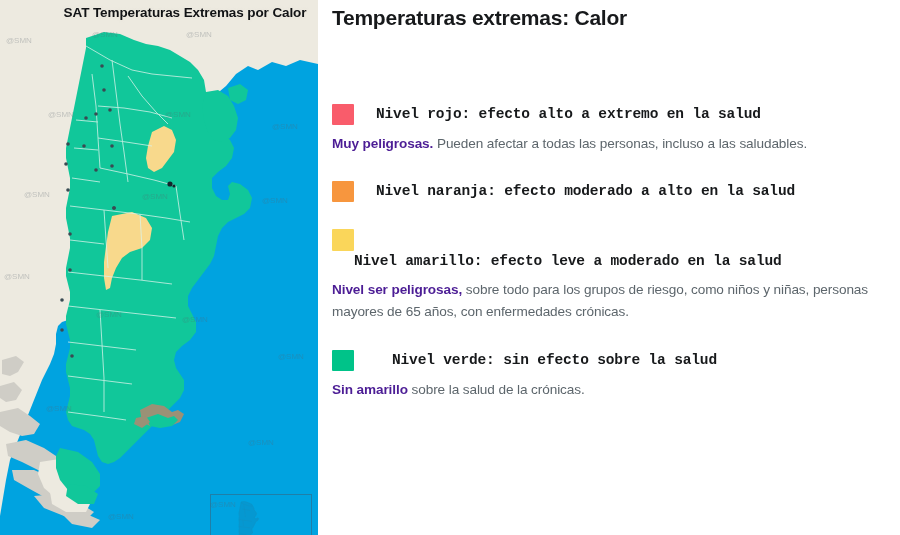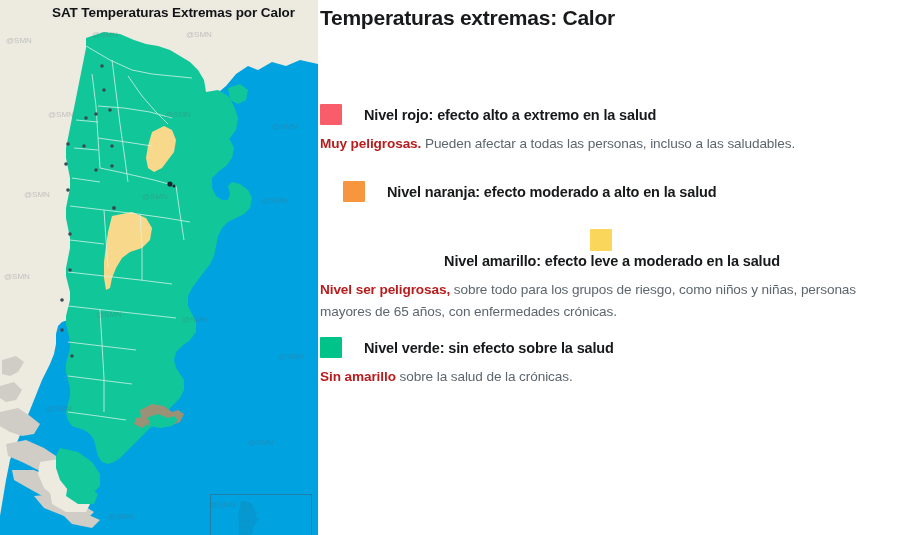"SAT Temperaturas Extremas por Calor" .map-title { text-align: none -> center }
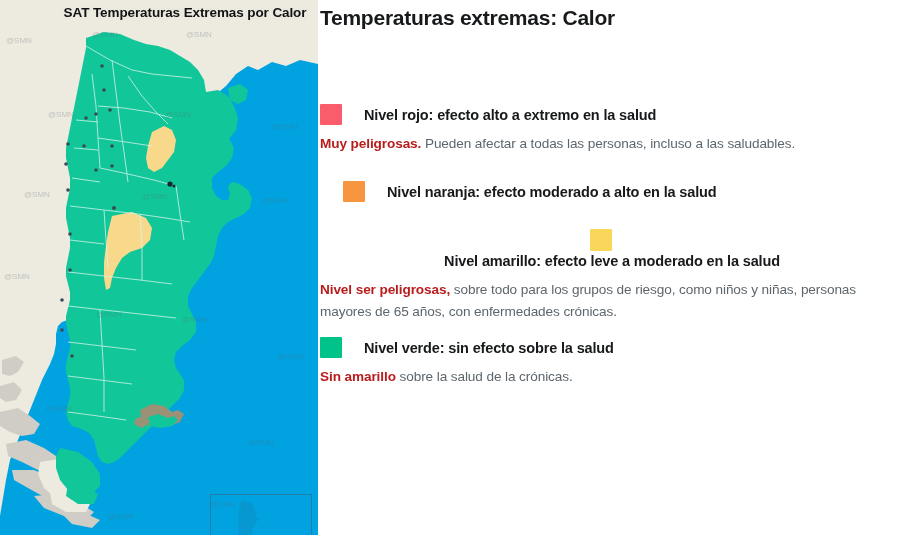"Temperaturas extremas: Calor" .info-panel { padding: 0 18px 0 2px -> 0 18px 0 14px }
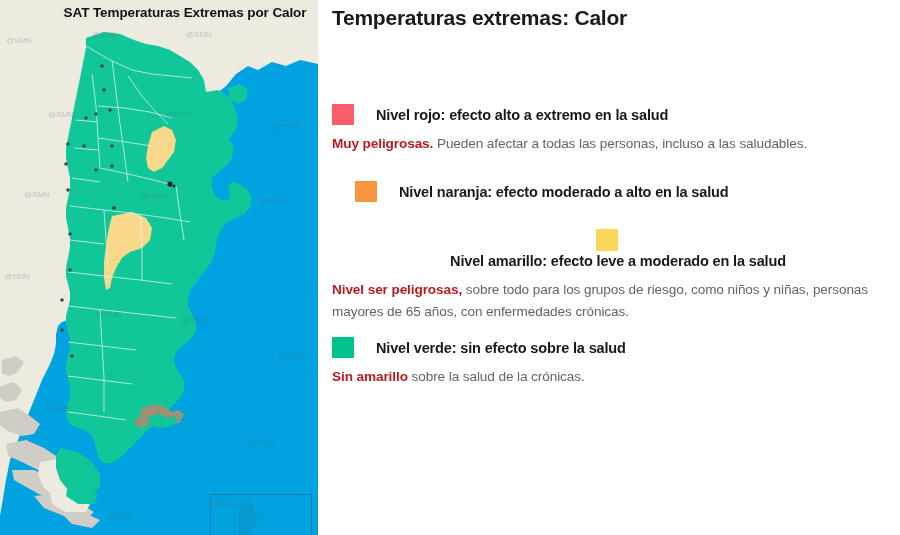"Nivel rojo: efecto alto a" .level-head { align-items: center -> none; font-family: none -> Liberation Mono, monospace }
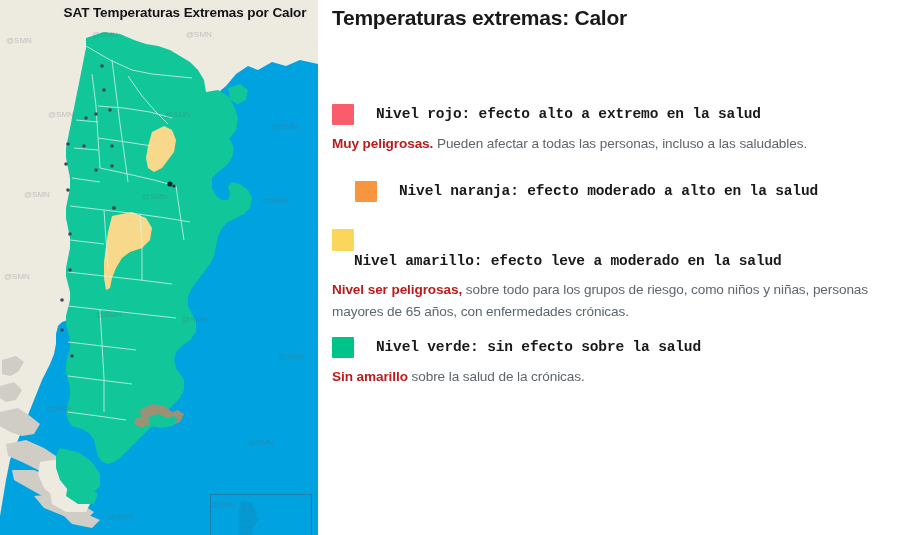"Muy peligrosas." .level-desc .lead { color: #b91c1c -> #4c1d95 }
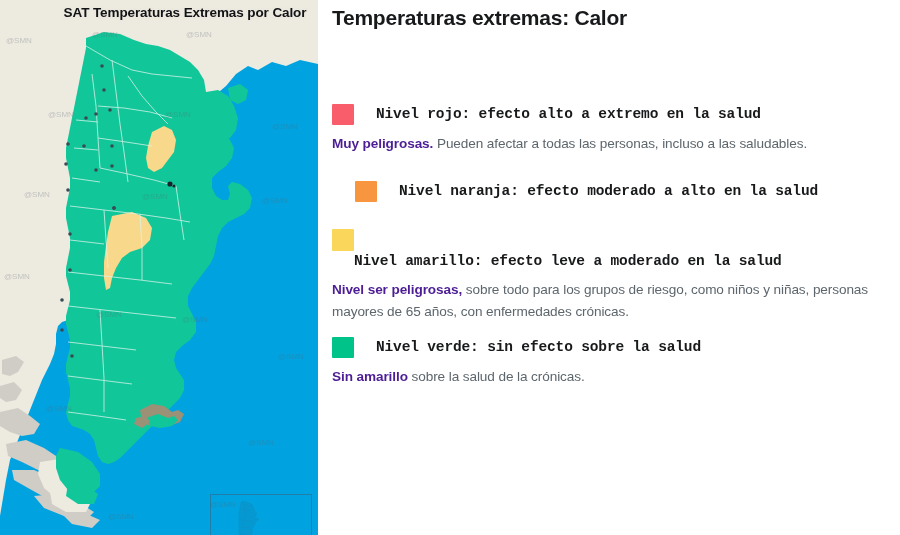"Nivel naranja: efecto moderado a" .b-orange .level-head { margin-left: 23px -> none }
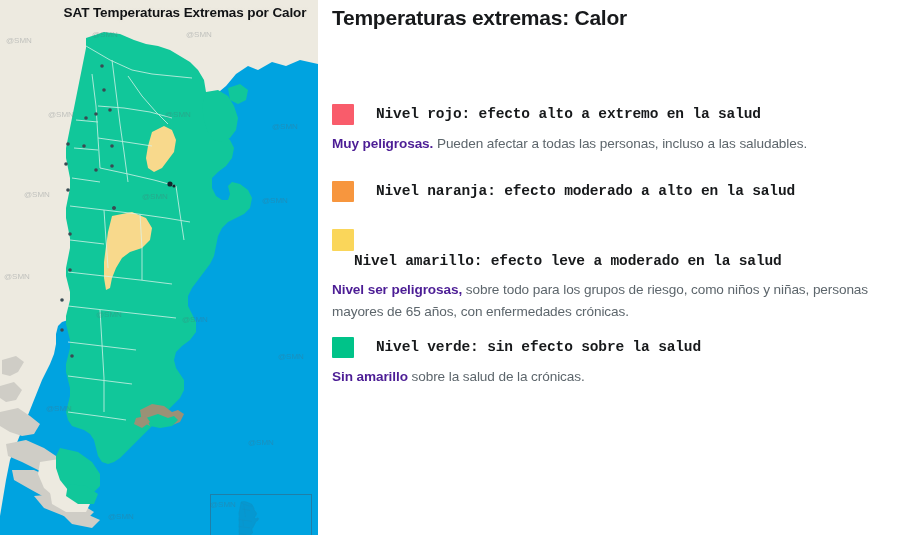"Nivel verde: sin efecto sobre" .b-green .level-head { gap: none -> 16px; margin-top: 14px -> 27px }
